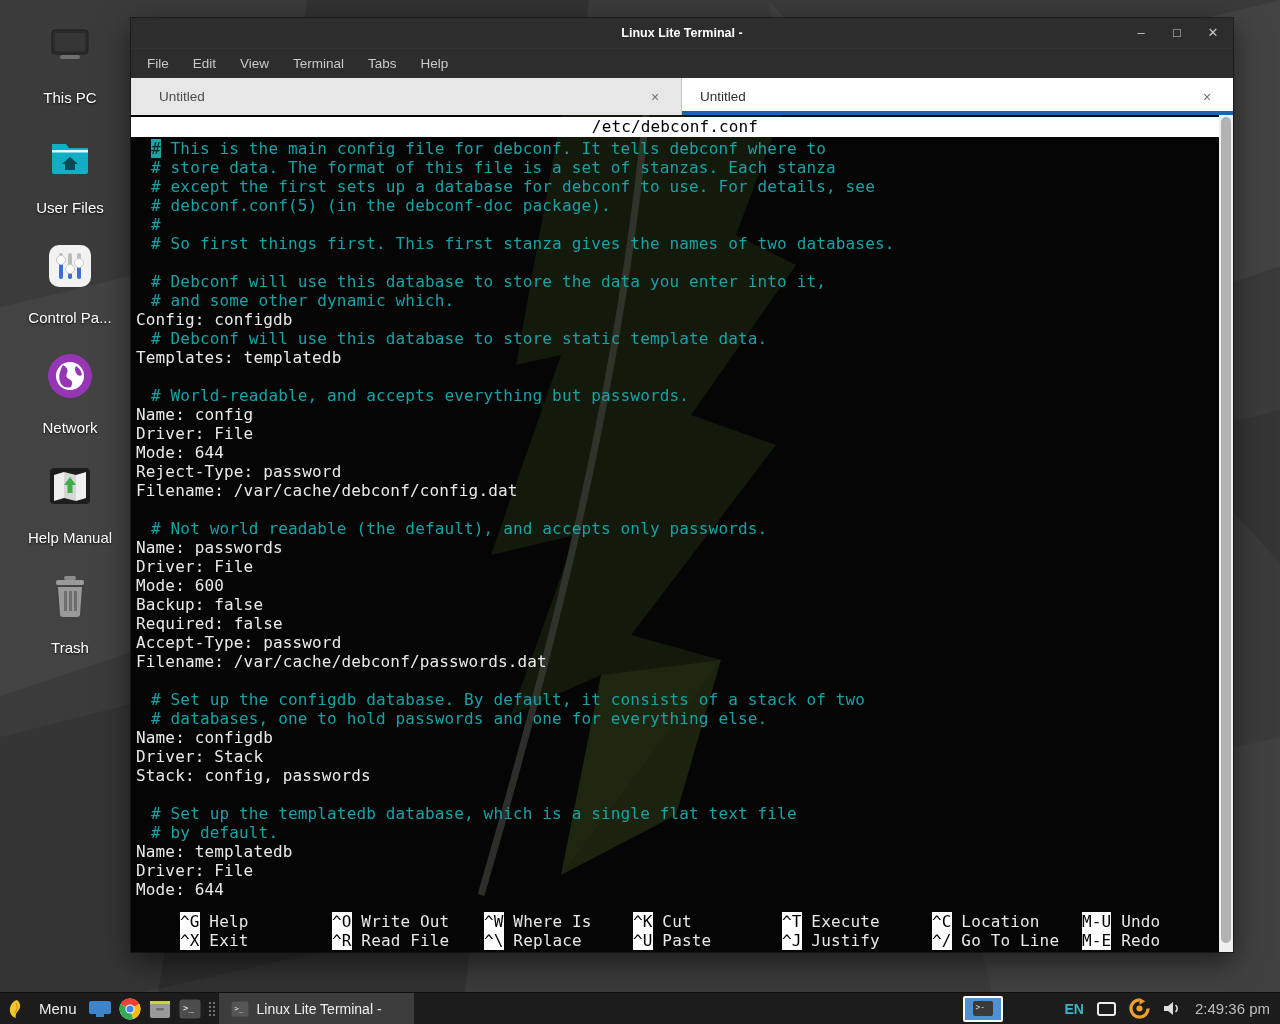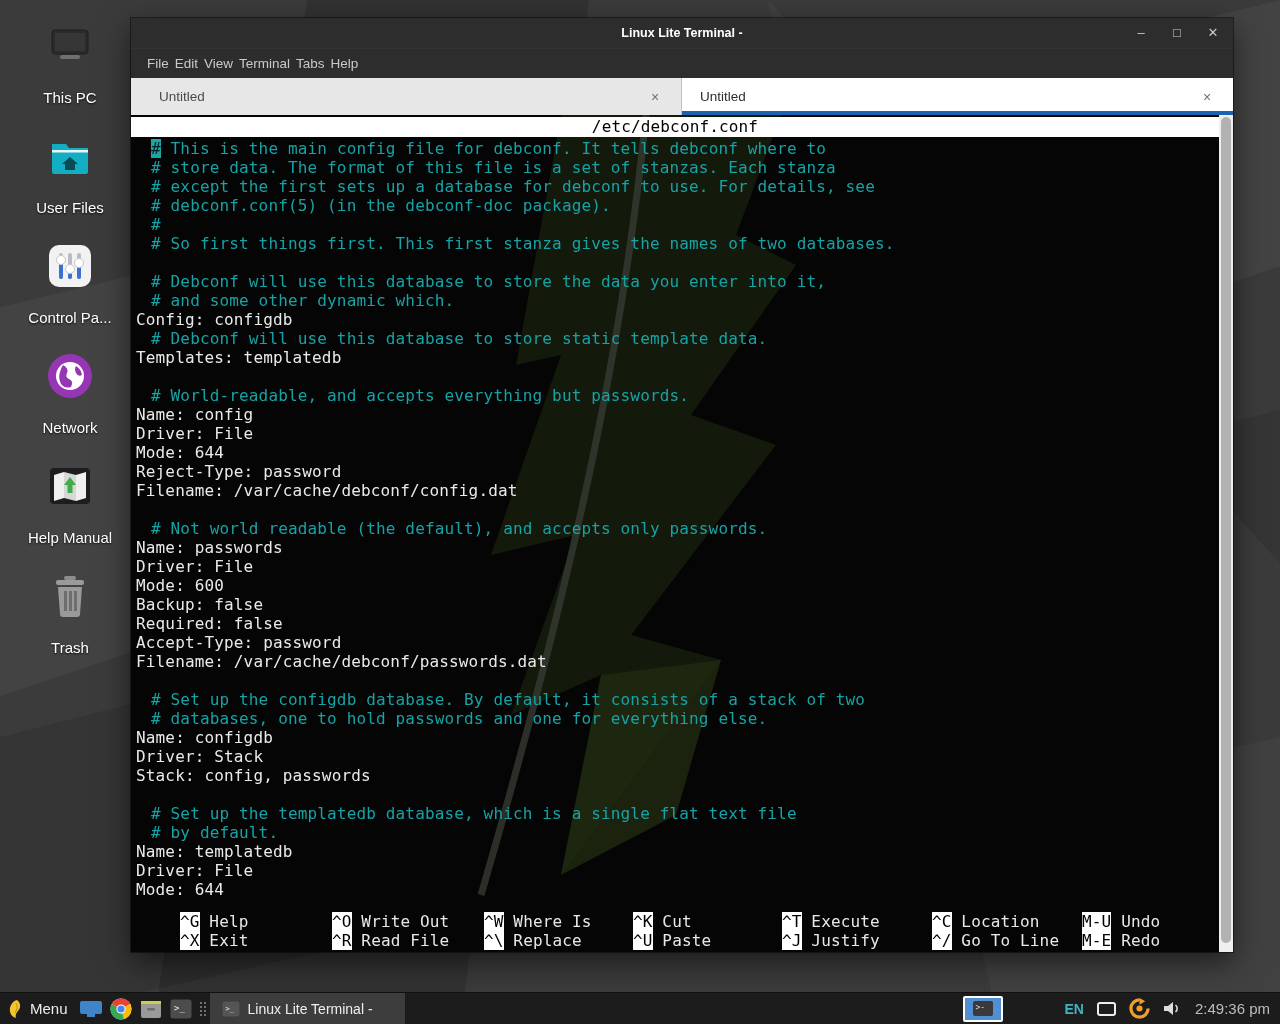"File" .menubar { gap: 0 -> 18px }
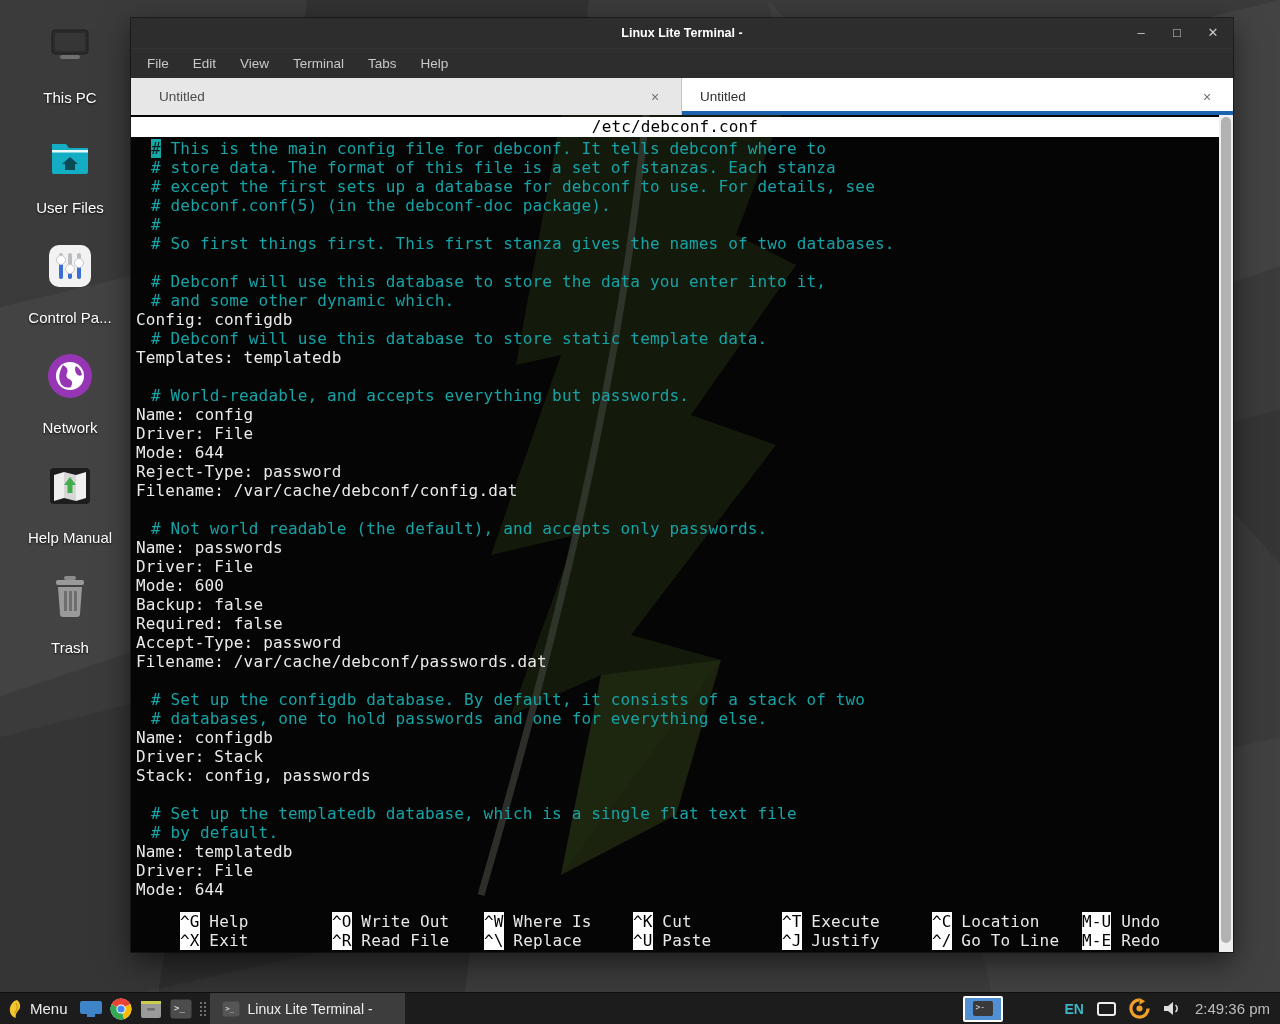"Menu" .tb-menu { gap: 7px -> 16px }
